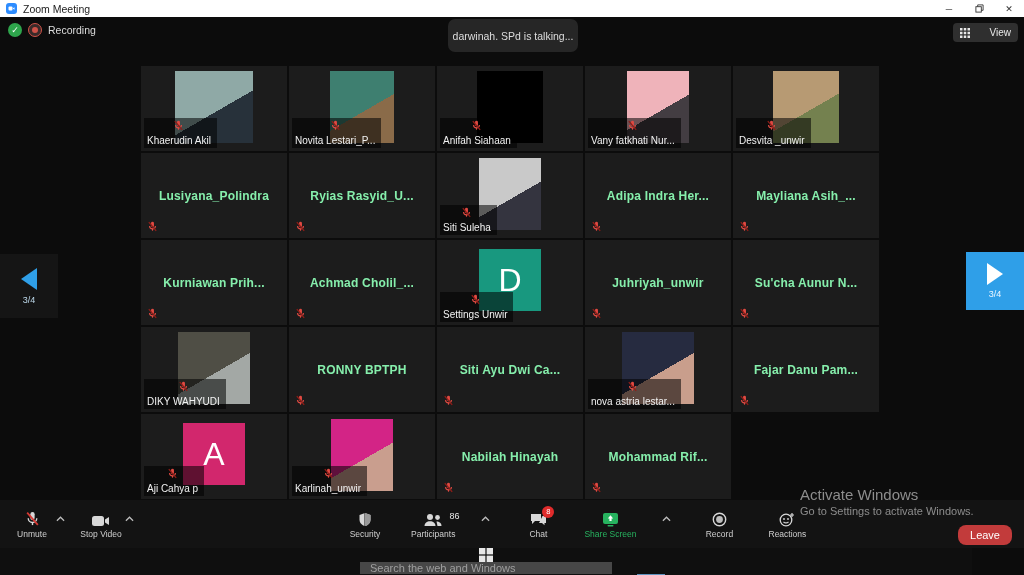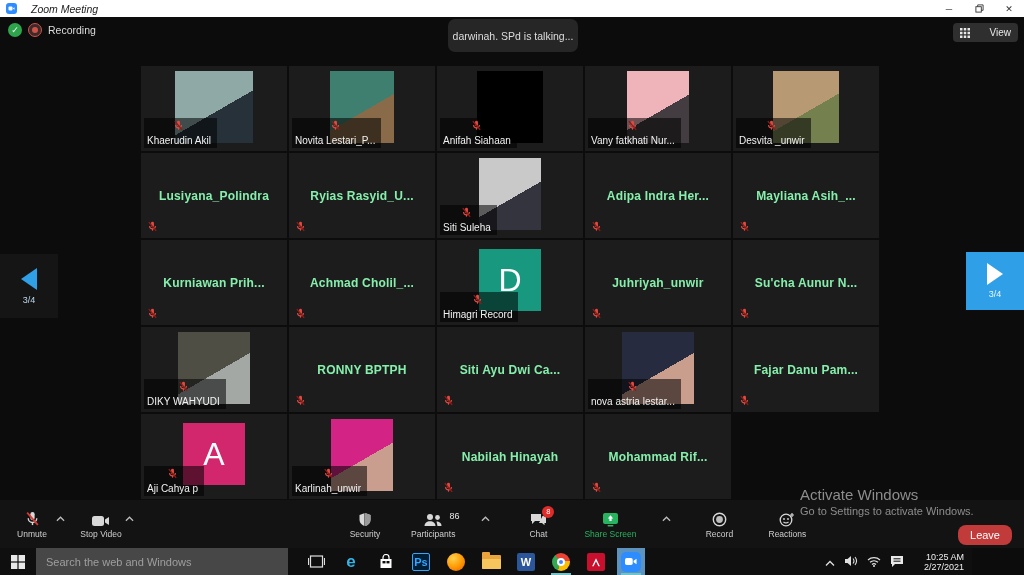"Zoom Meeting" .titlebar-text { font-style: italic -> none; margin-left: 14px -> 6px }
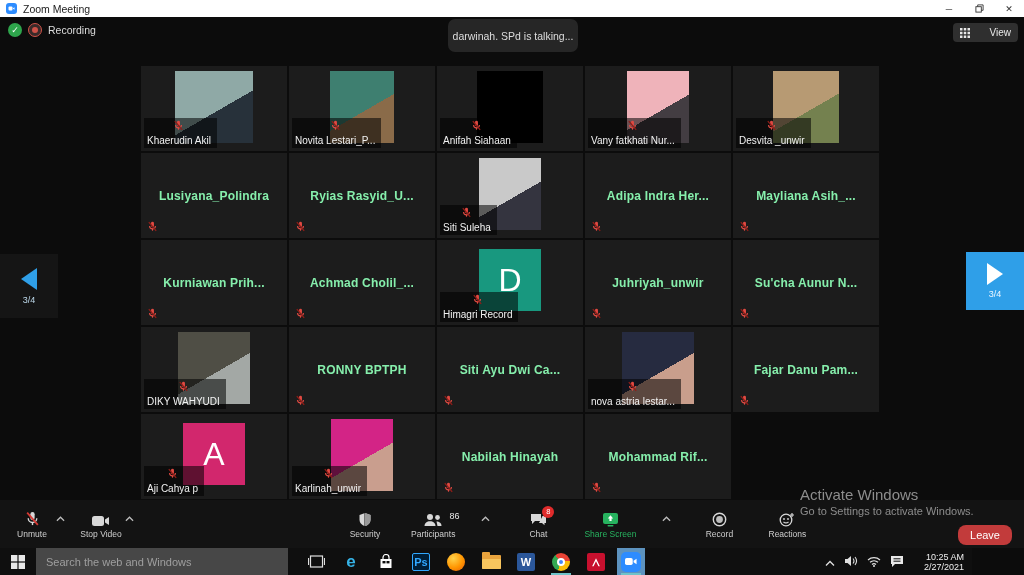"Himagri Record" span { text: Himagri Record -> Settings Unwir }
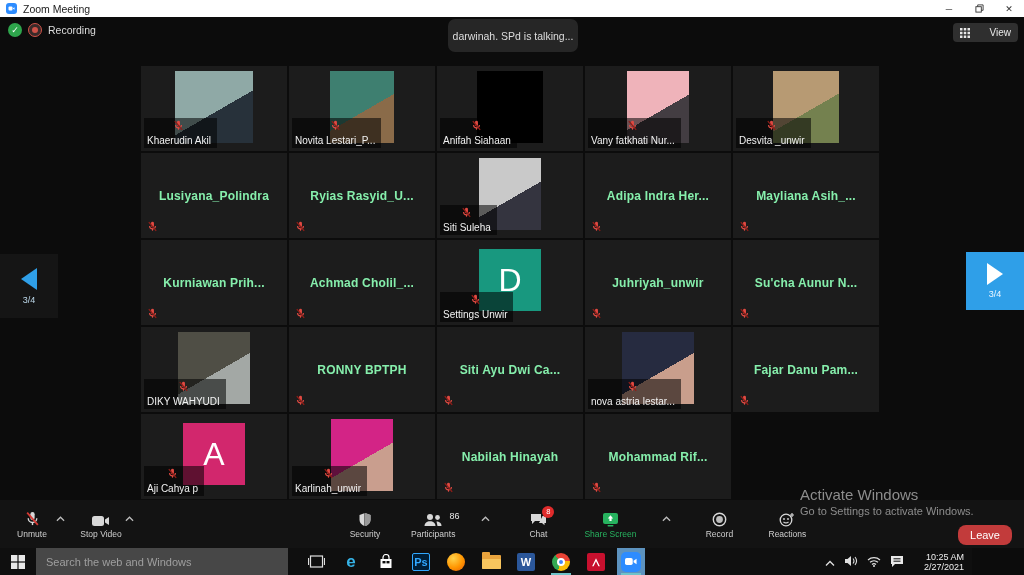"Search the web and Windows" .taskbar { flex-direction: none -> column }
